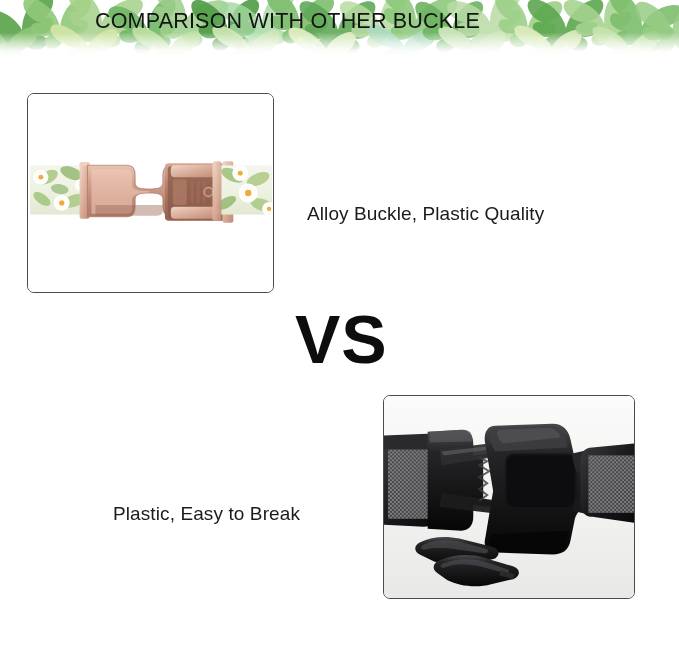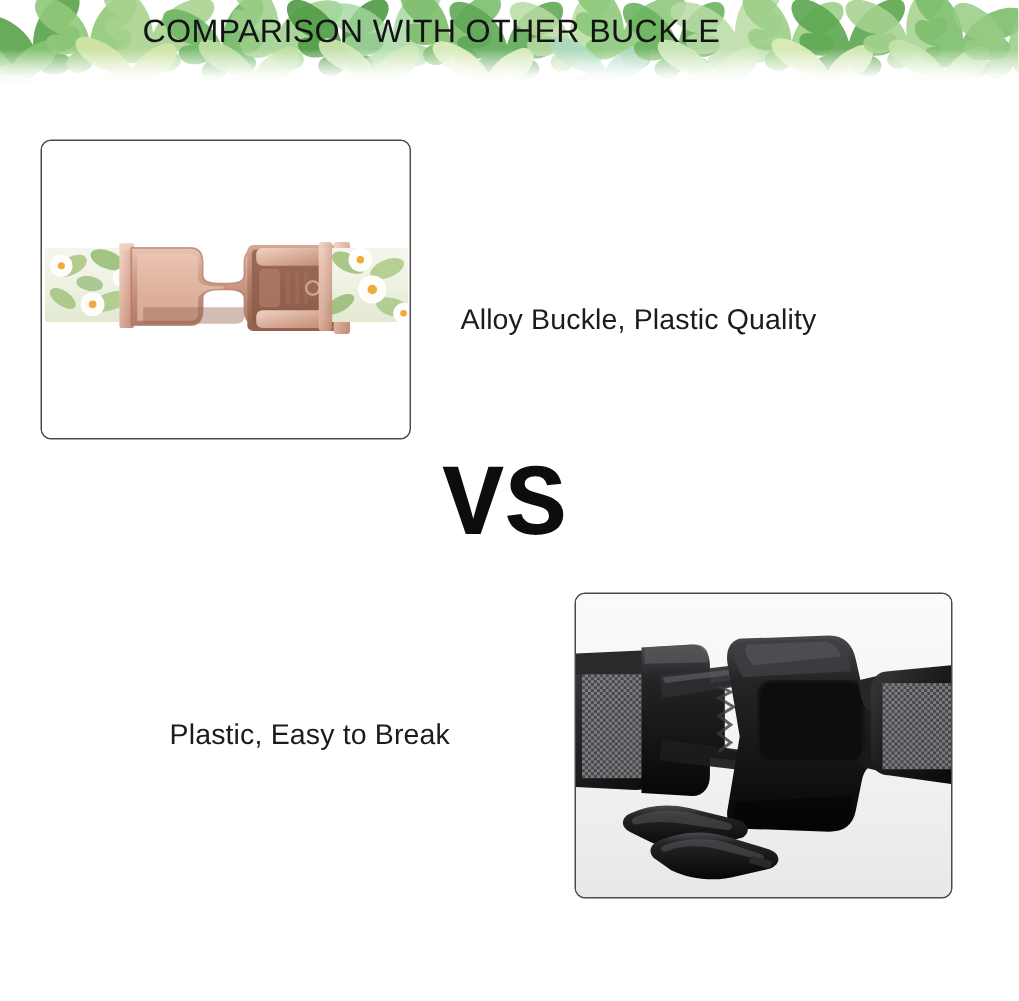"VS" #vs-label { font-family: Liberation Mono, monospace -> Liberation Sans, sans-serif }
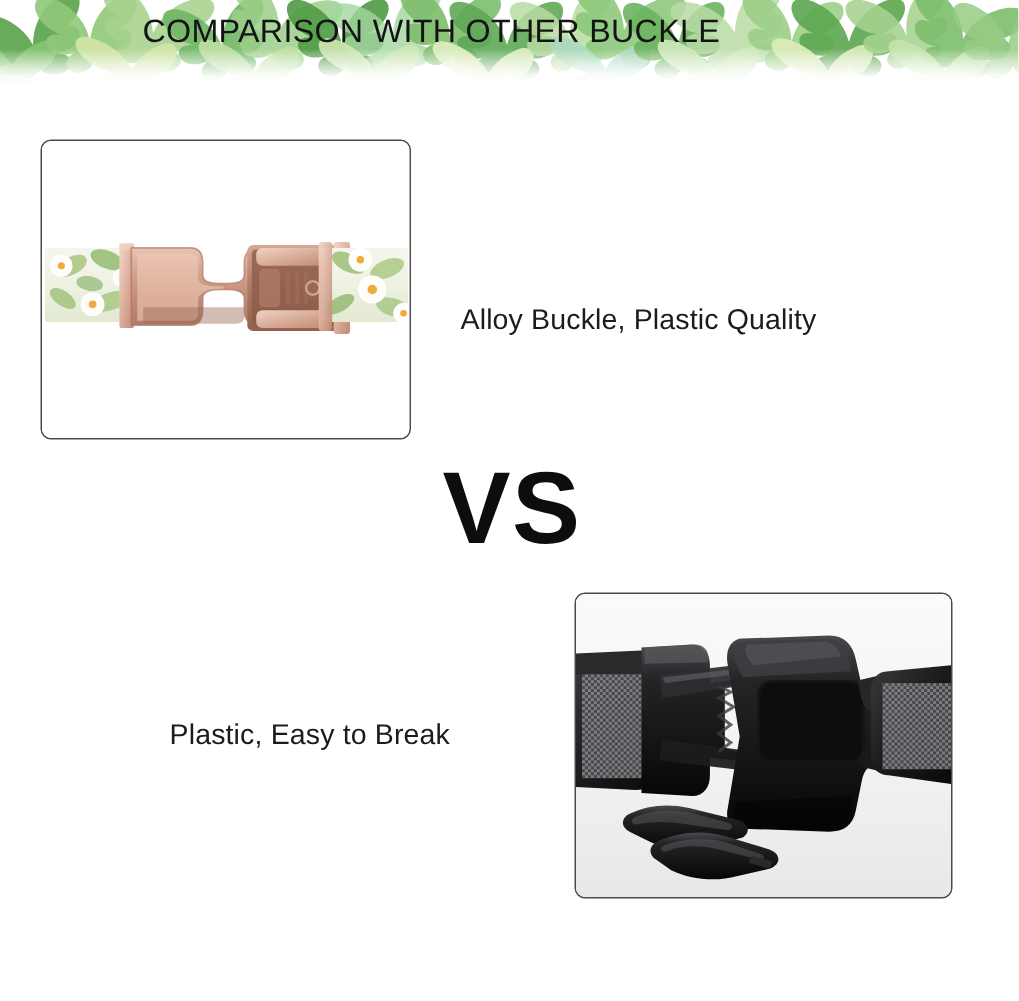"Plastic, Easy to Break" #caption-plastic { top: 480px -> 503px }
